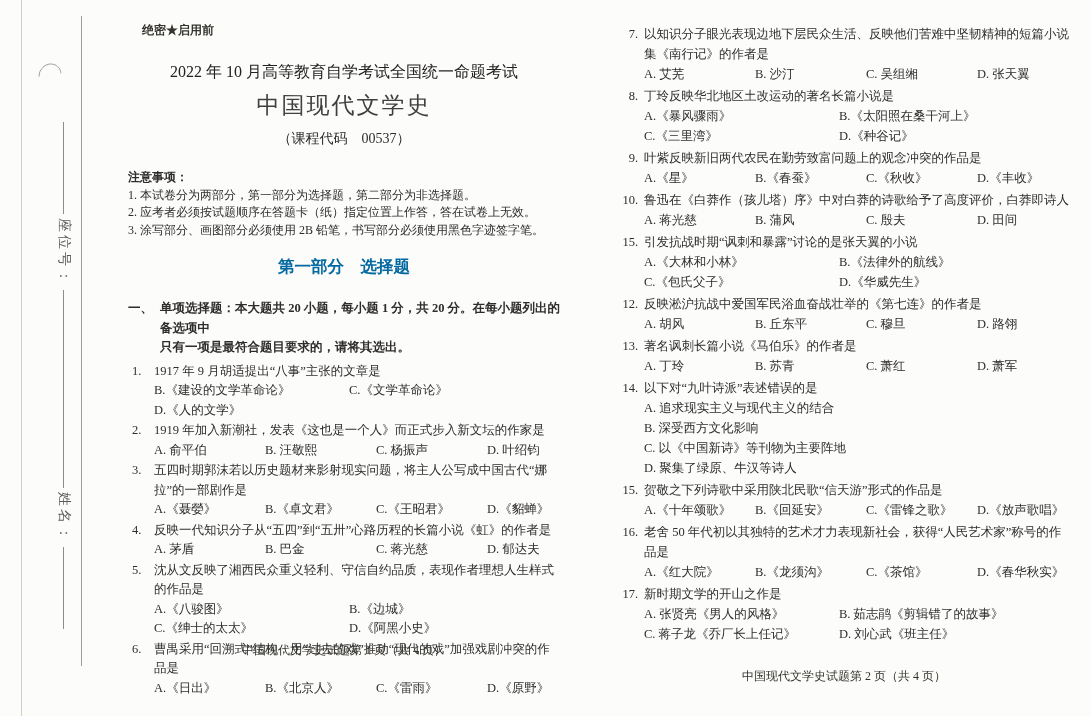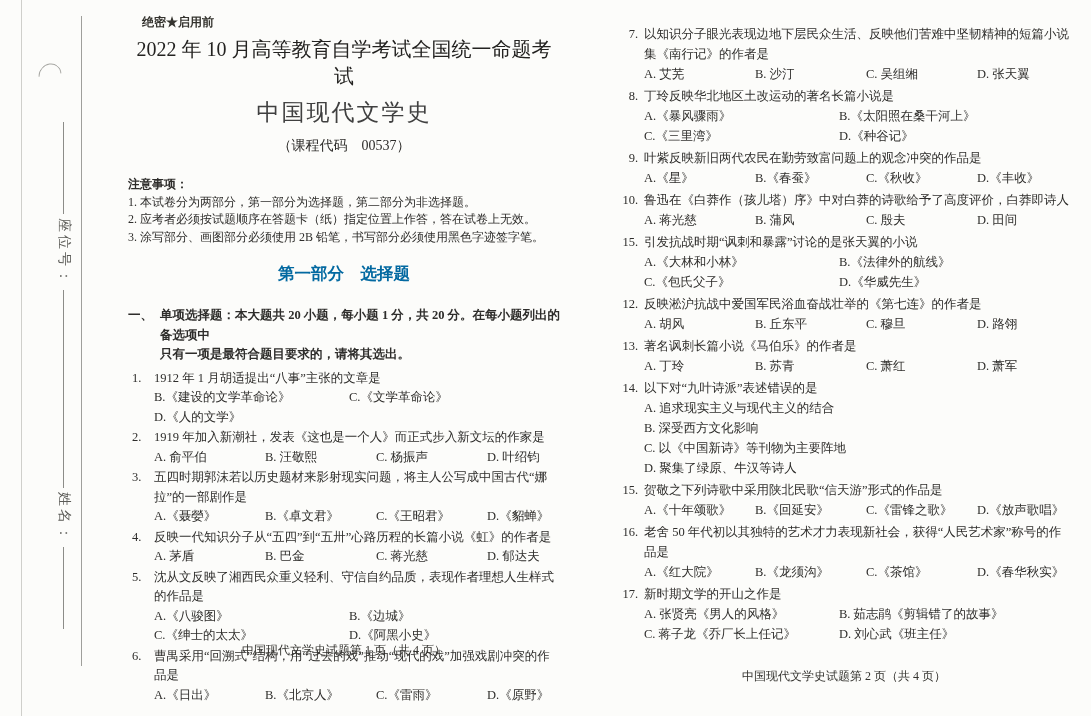"绝密★启用前" .page-left { padding-top: 14px -> 22px }
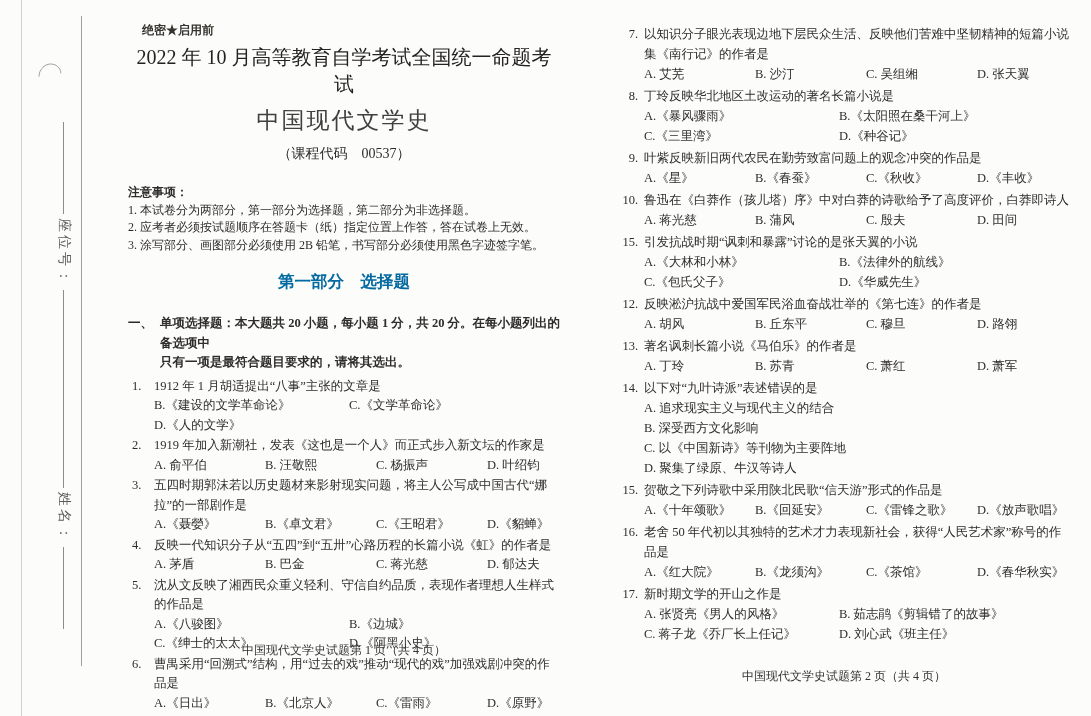"2022 年 10 月高等教育自学考试全国统一命题考试" .title1 { font-size: 20px -> 16px; margin-top: 5px -> 23px }
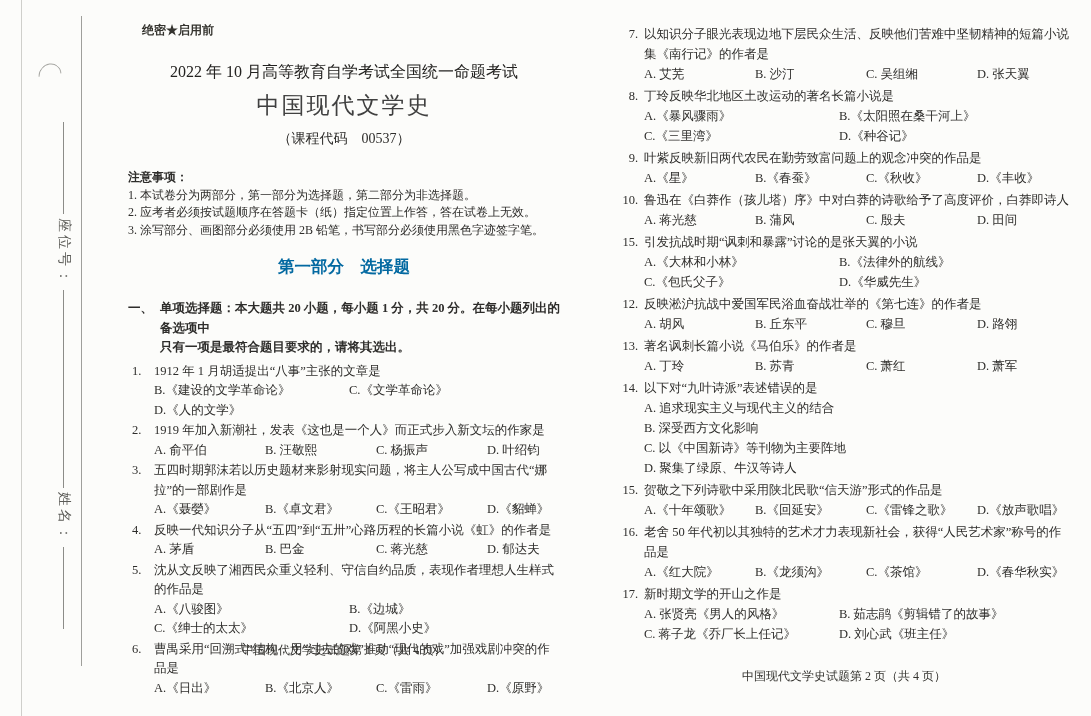"1912 年 1 月胡适提出“八事”主张的文章是" div.stem { text: 1912 年 1 -> 1917 年 9 }
